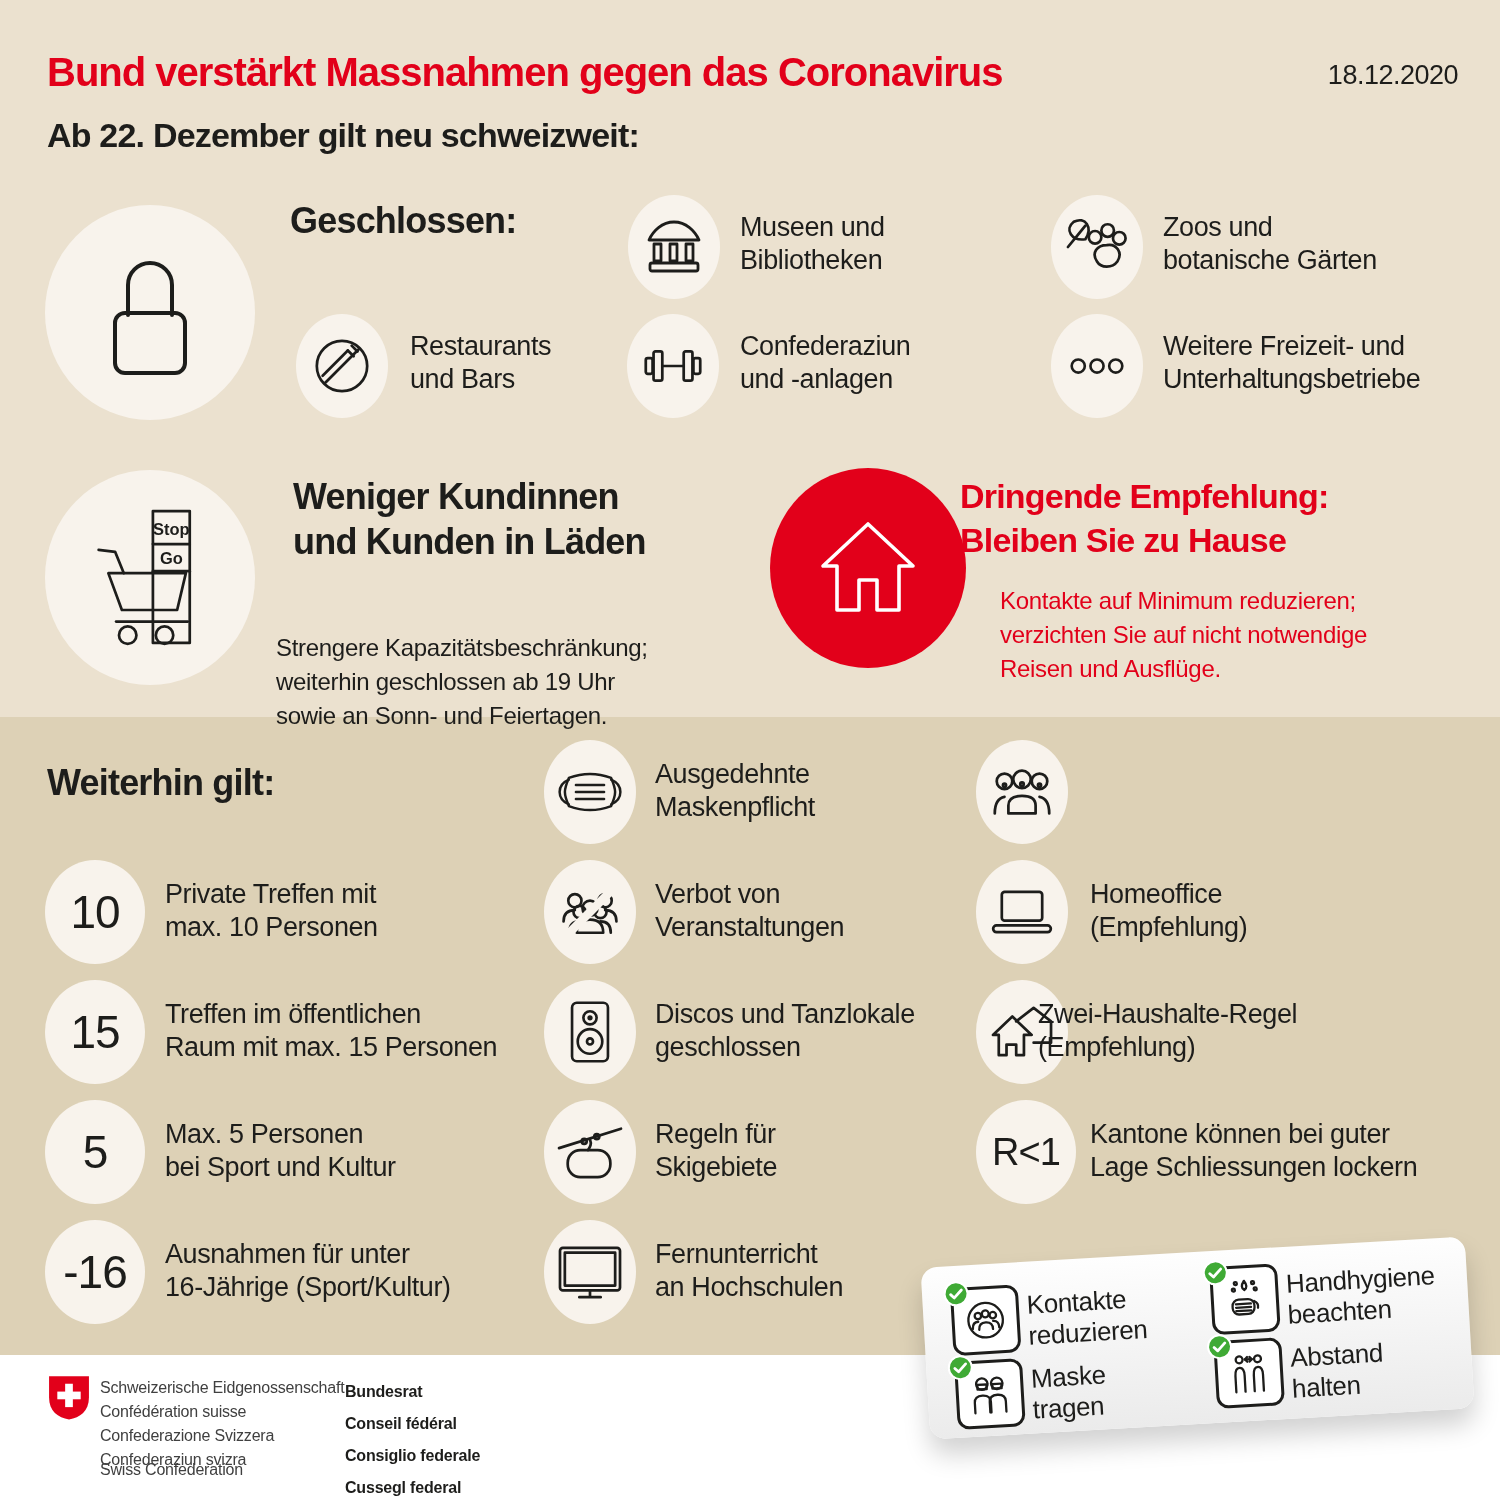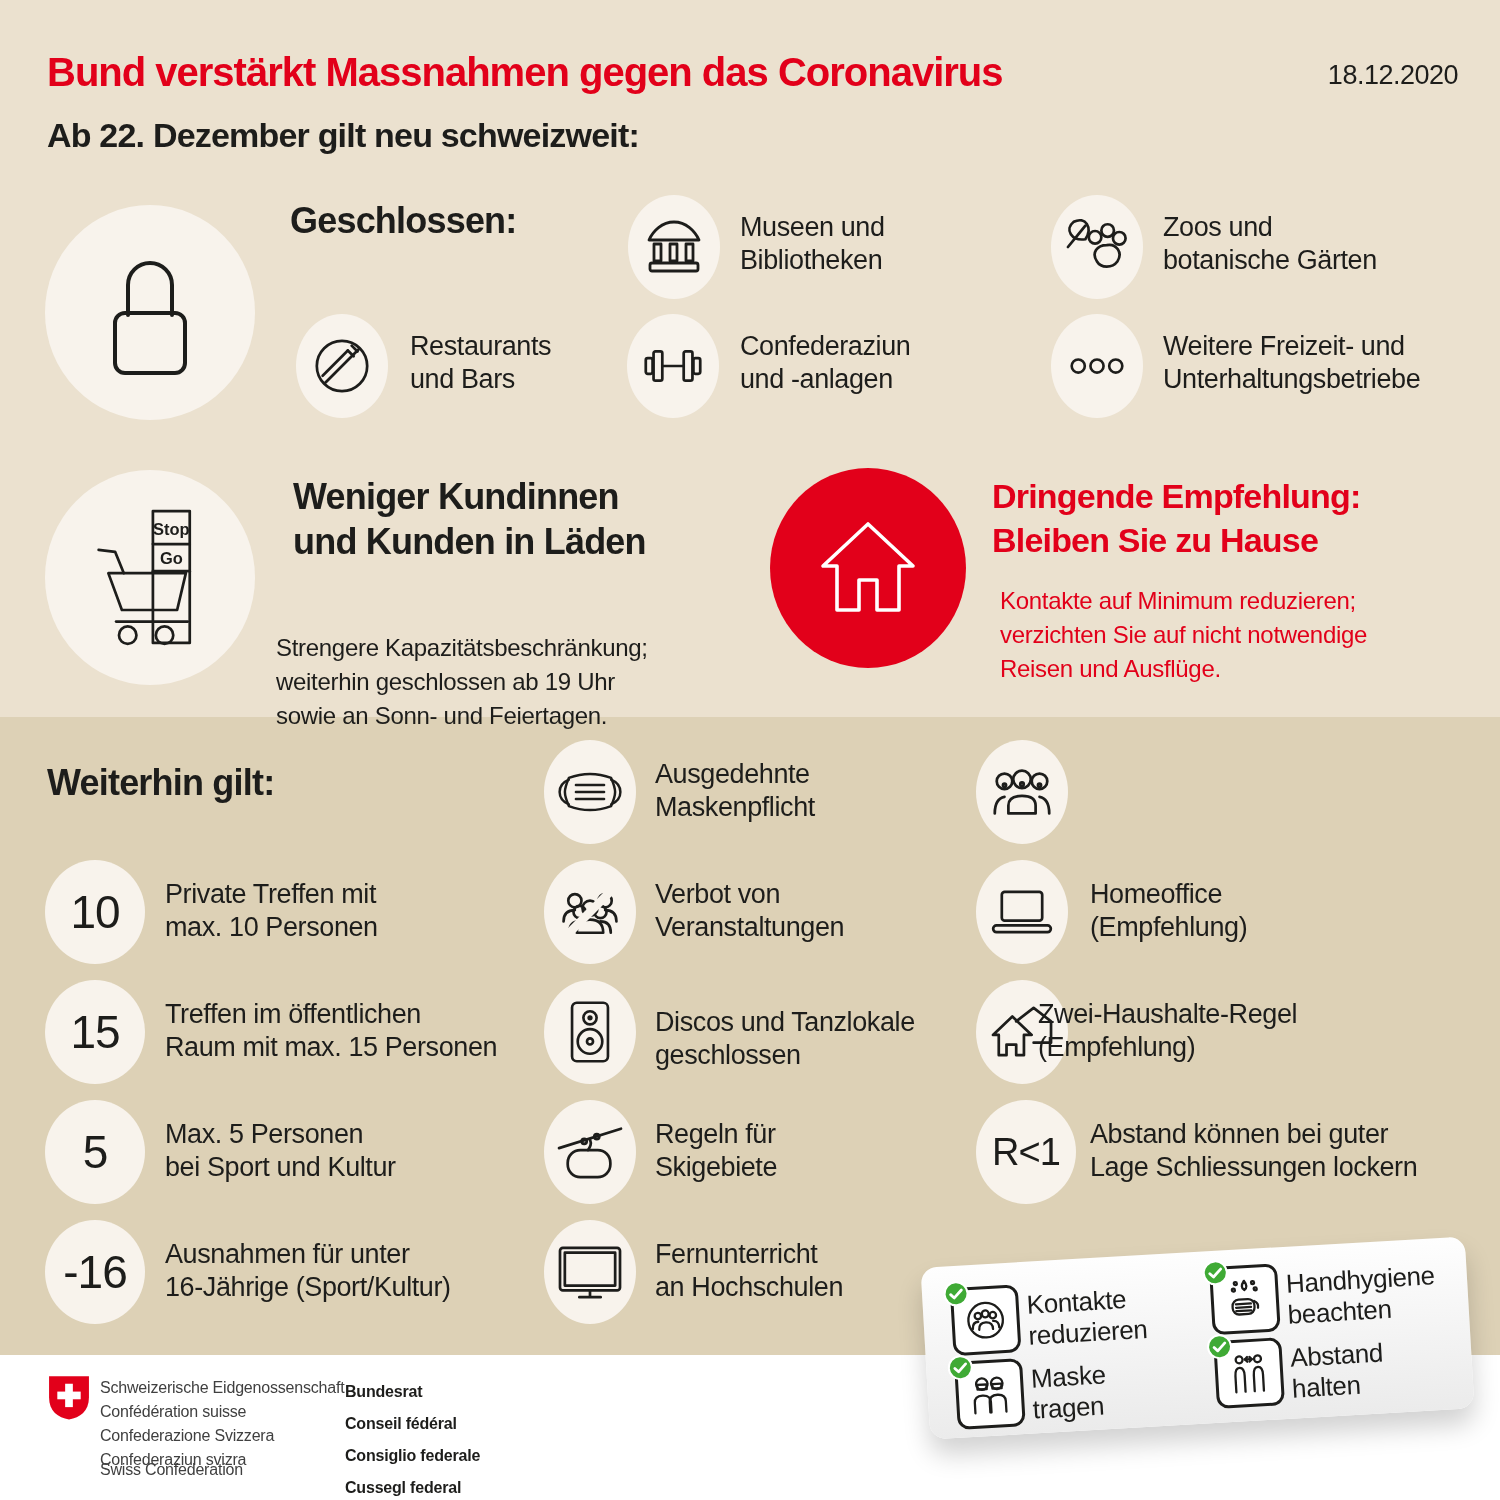"Dringende Empfehlung:" div.abs { left: 992px -> 960px }
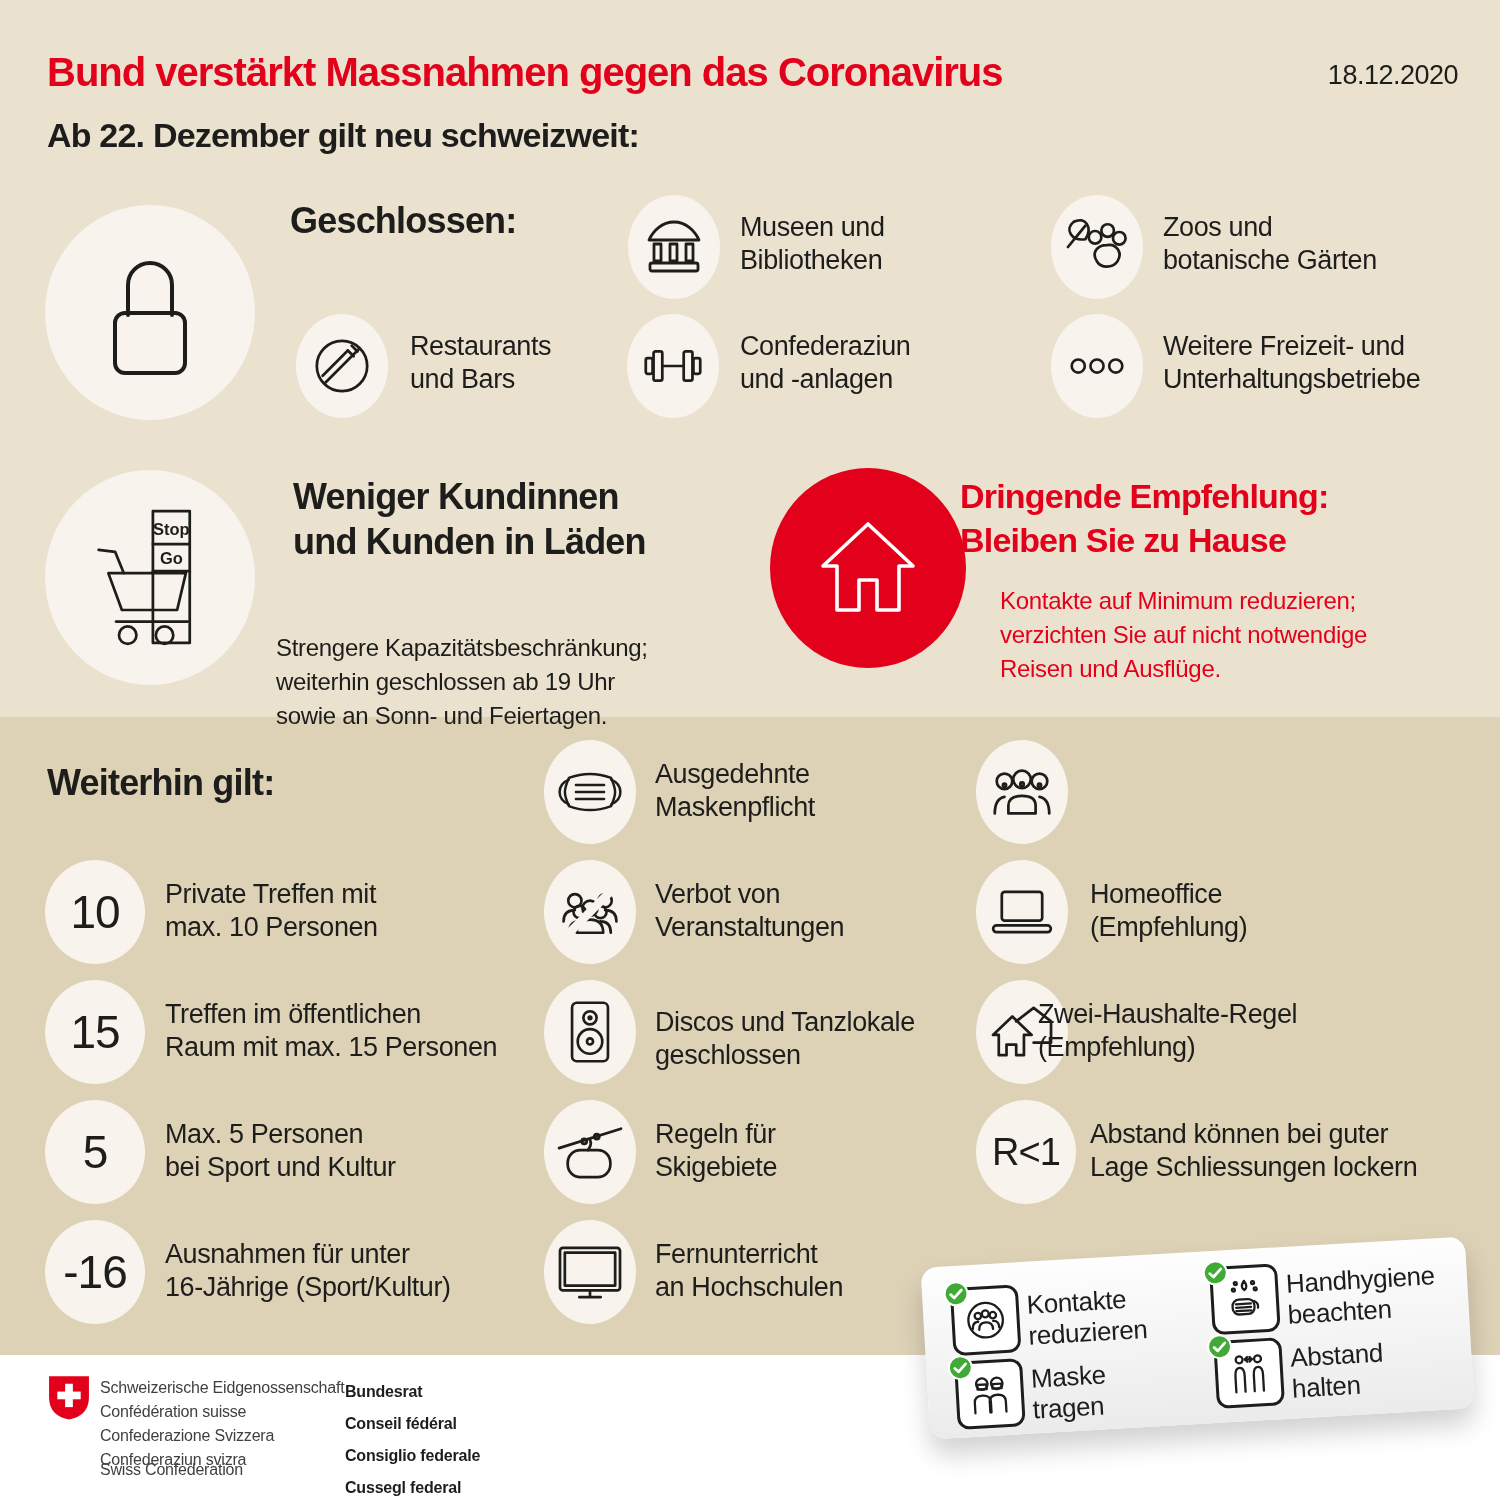"Discos und Tanzlokale" div.abs { margin-top: 8px -> none }
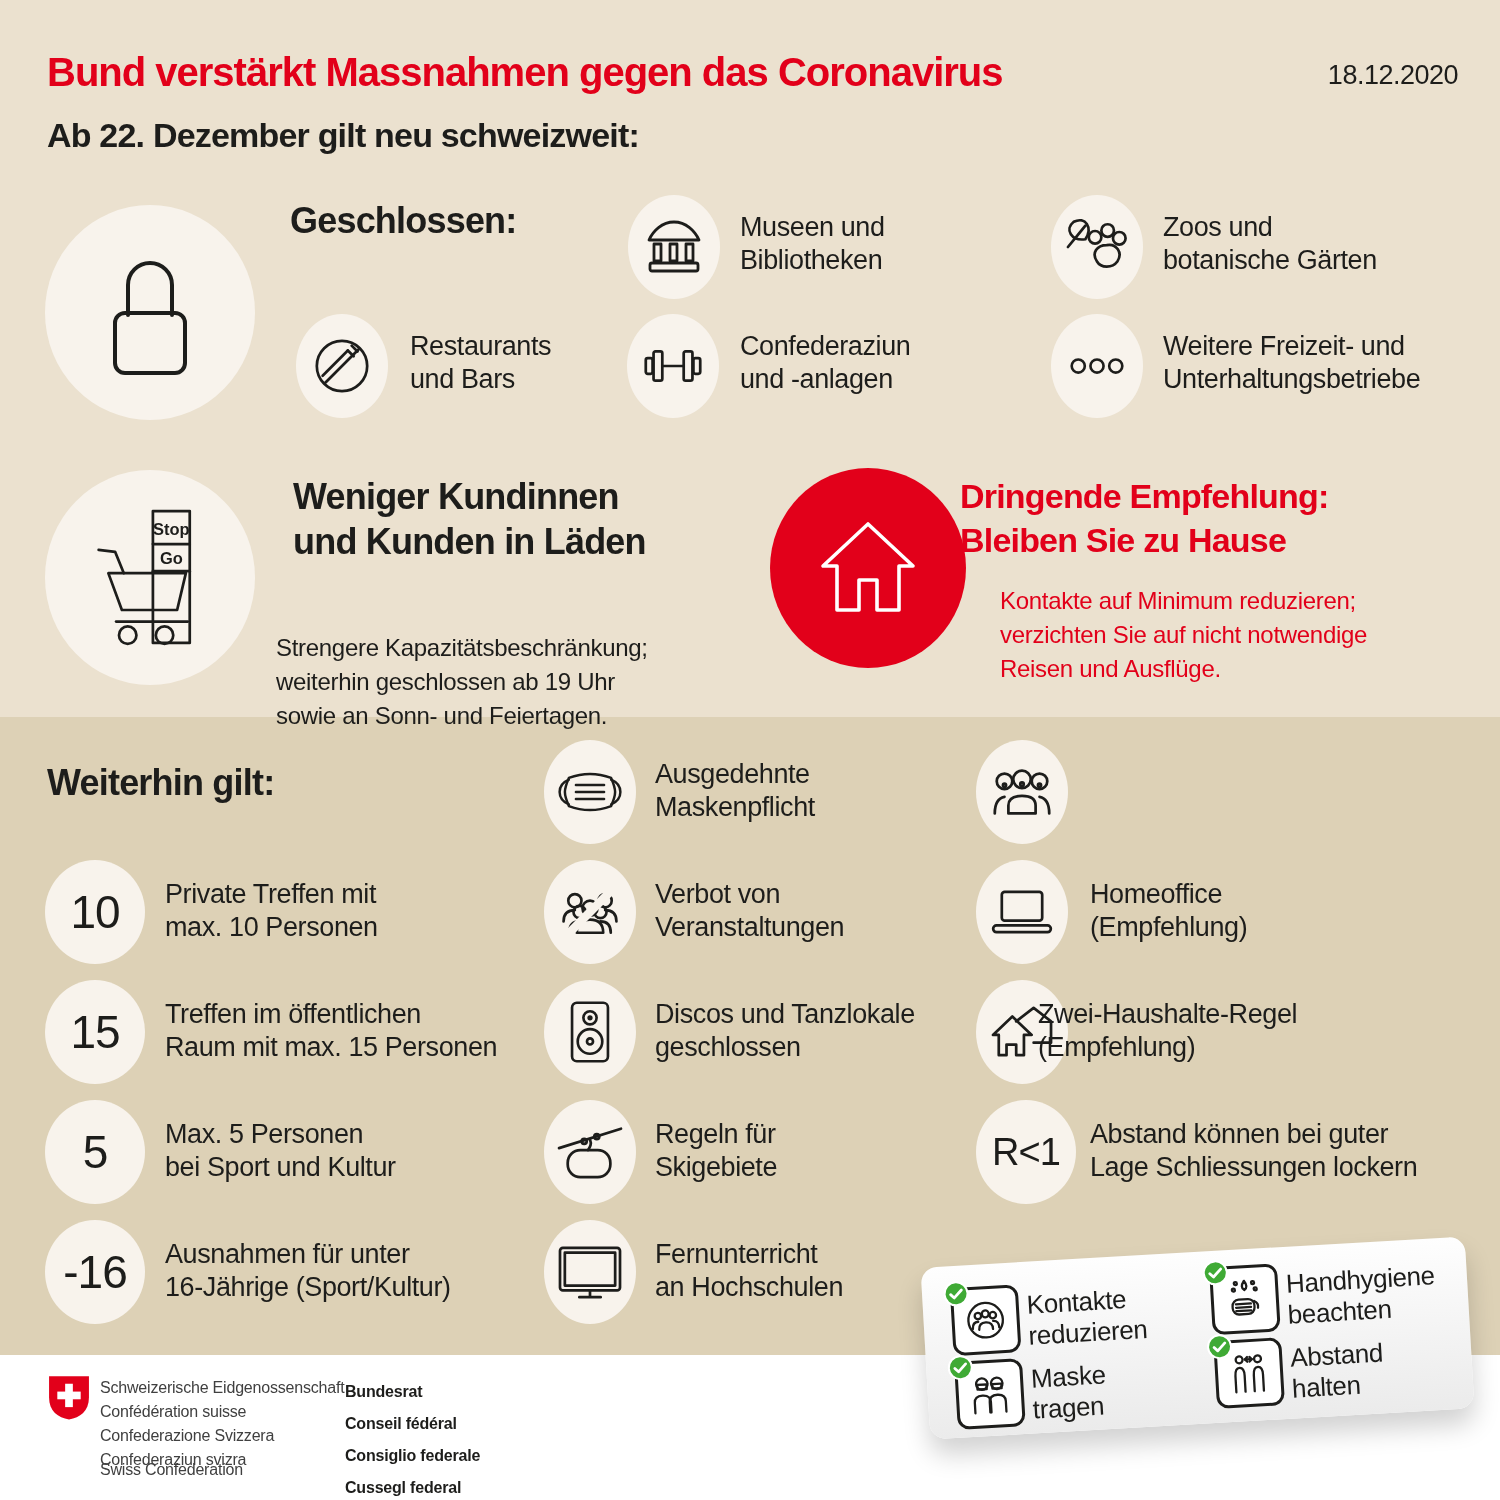"Abstand können bei guter" div.abs { text: Abstand -> Kantone }
